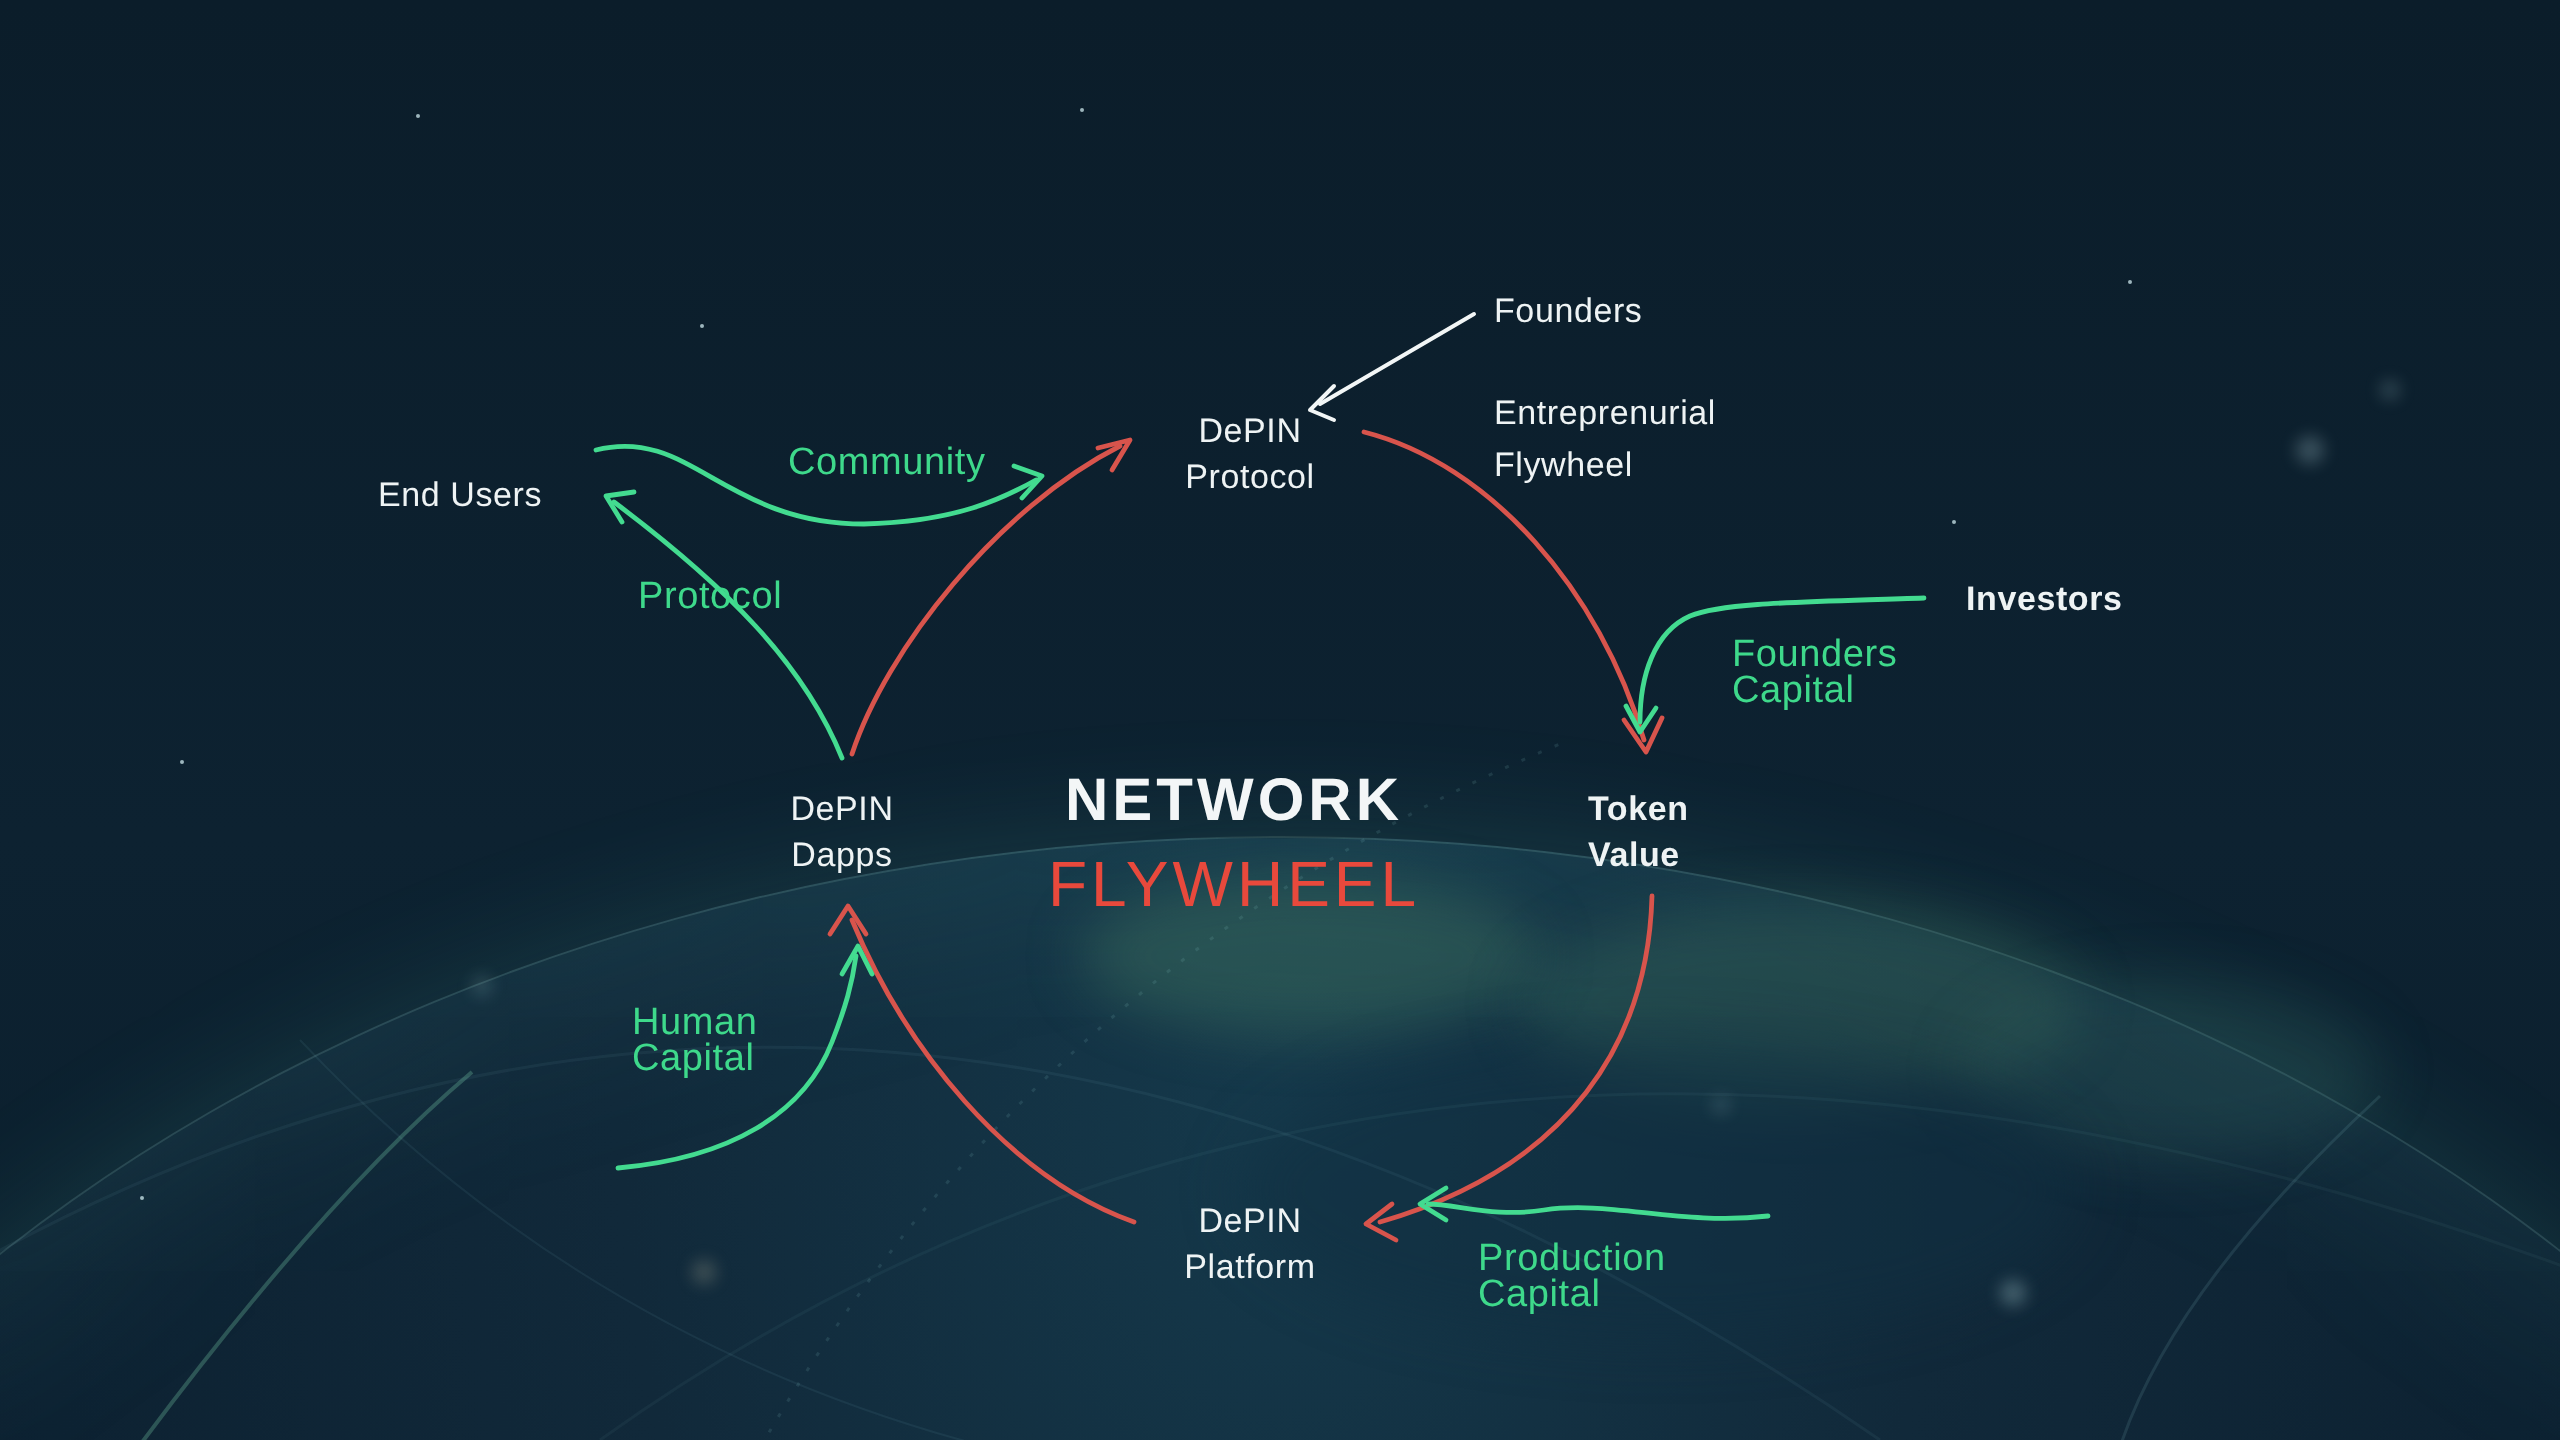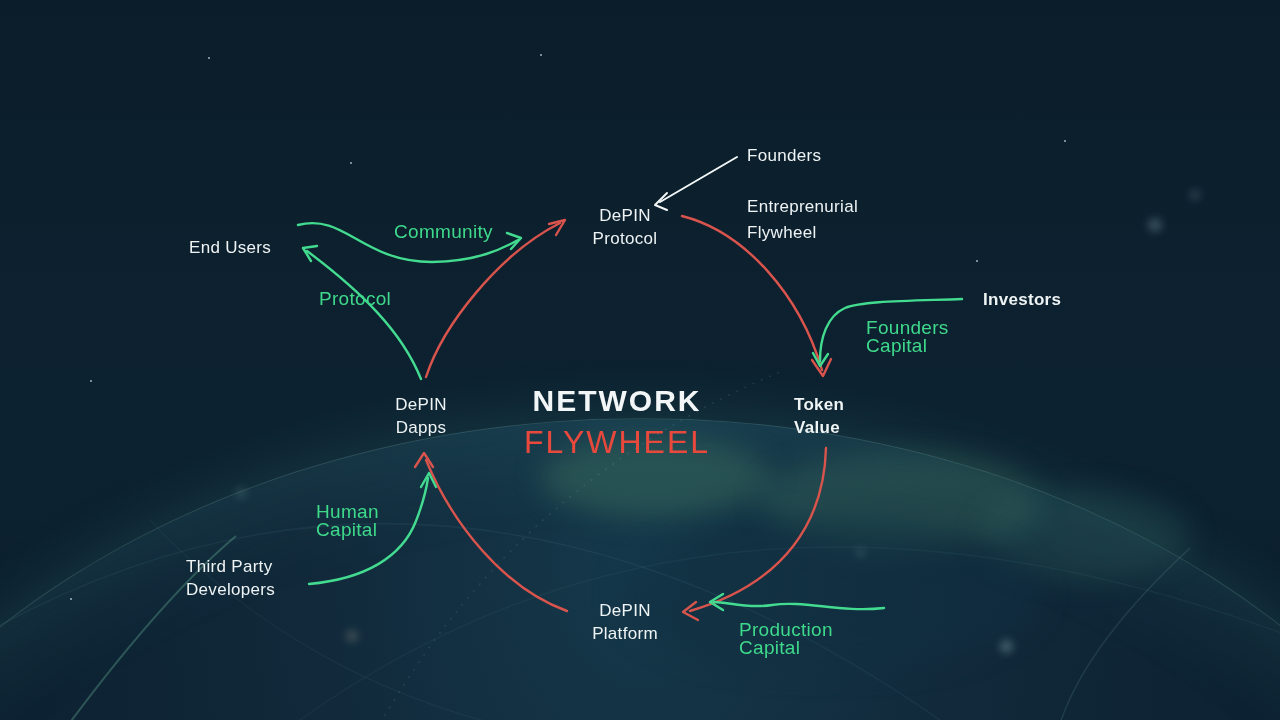"Third Party" div.label { html: <div>Third Party Developers</div> -> none }
